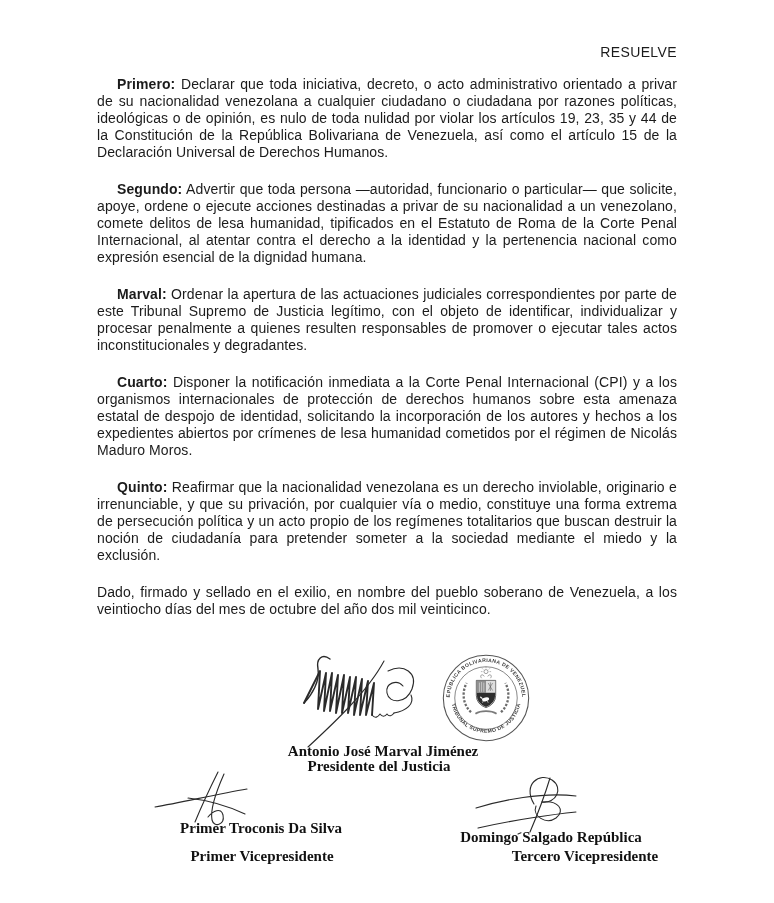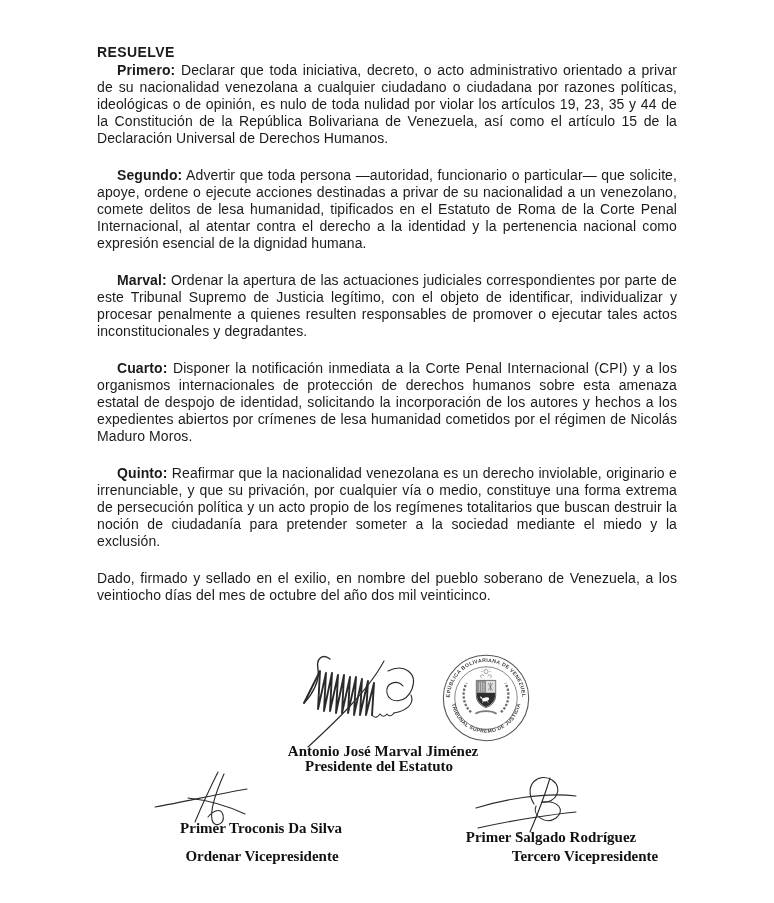"RESUELVE" .title { font-weight: bold -> normal; margin: 44px 0 1px 0 -> 44px 0 15px 0; text-align: left -> right }
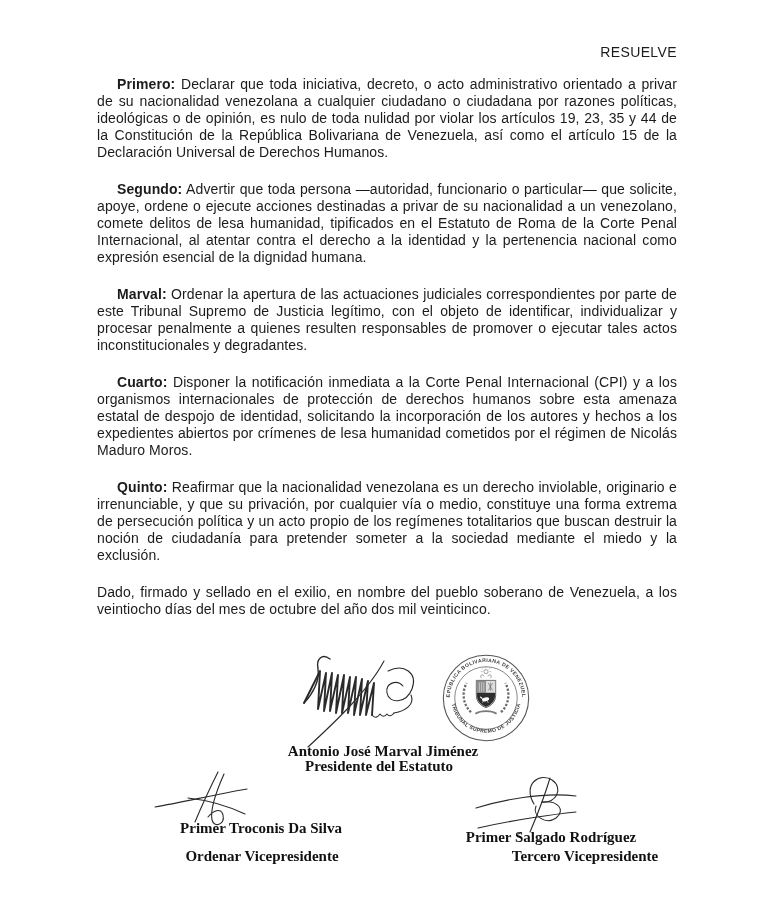"Presidente del Estatuto" div.sig-name { text: Estatuto -> Justicia }
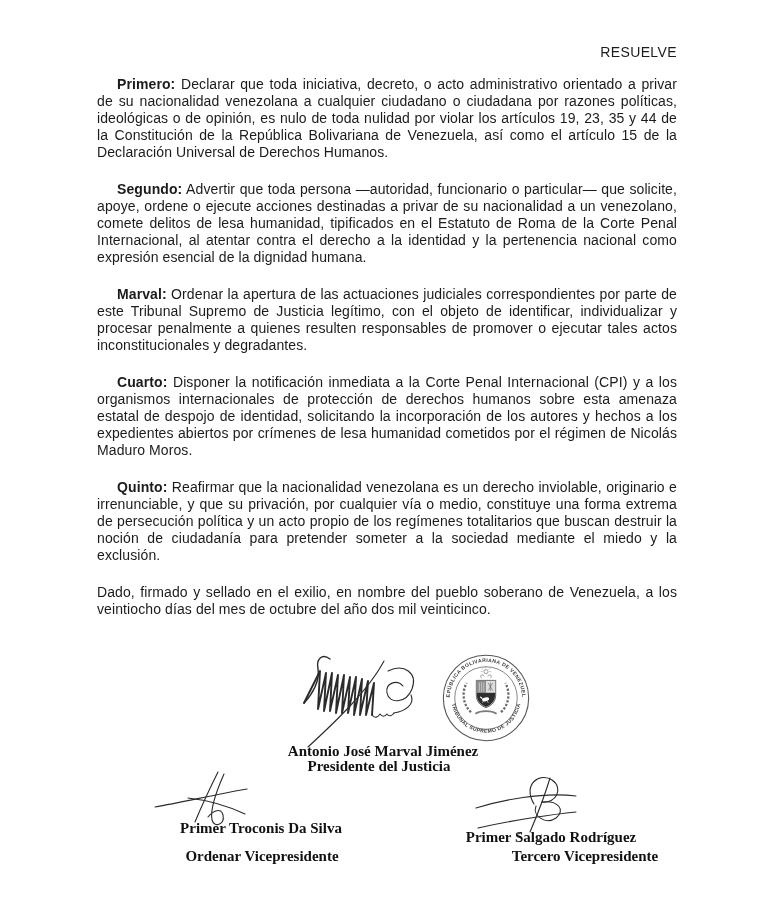"Primer Salgado Rodríguez" div.sig-name { text: Primer Salgado Rodríguez -> Domingo Salgado República }
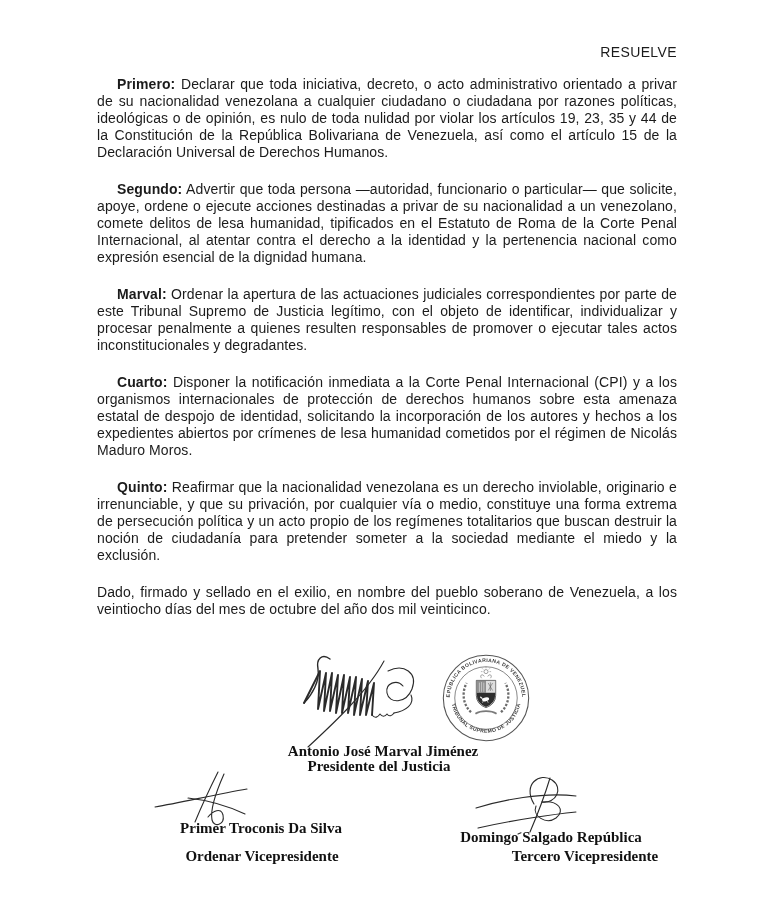"Ordenar Vicepresidente" div.sig-name { text: Ordenar -> Primer }
